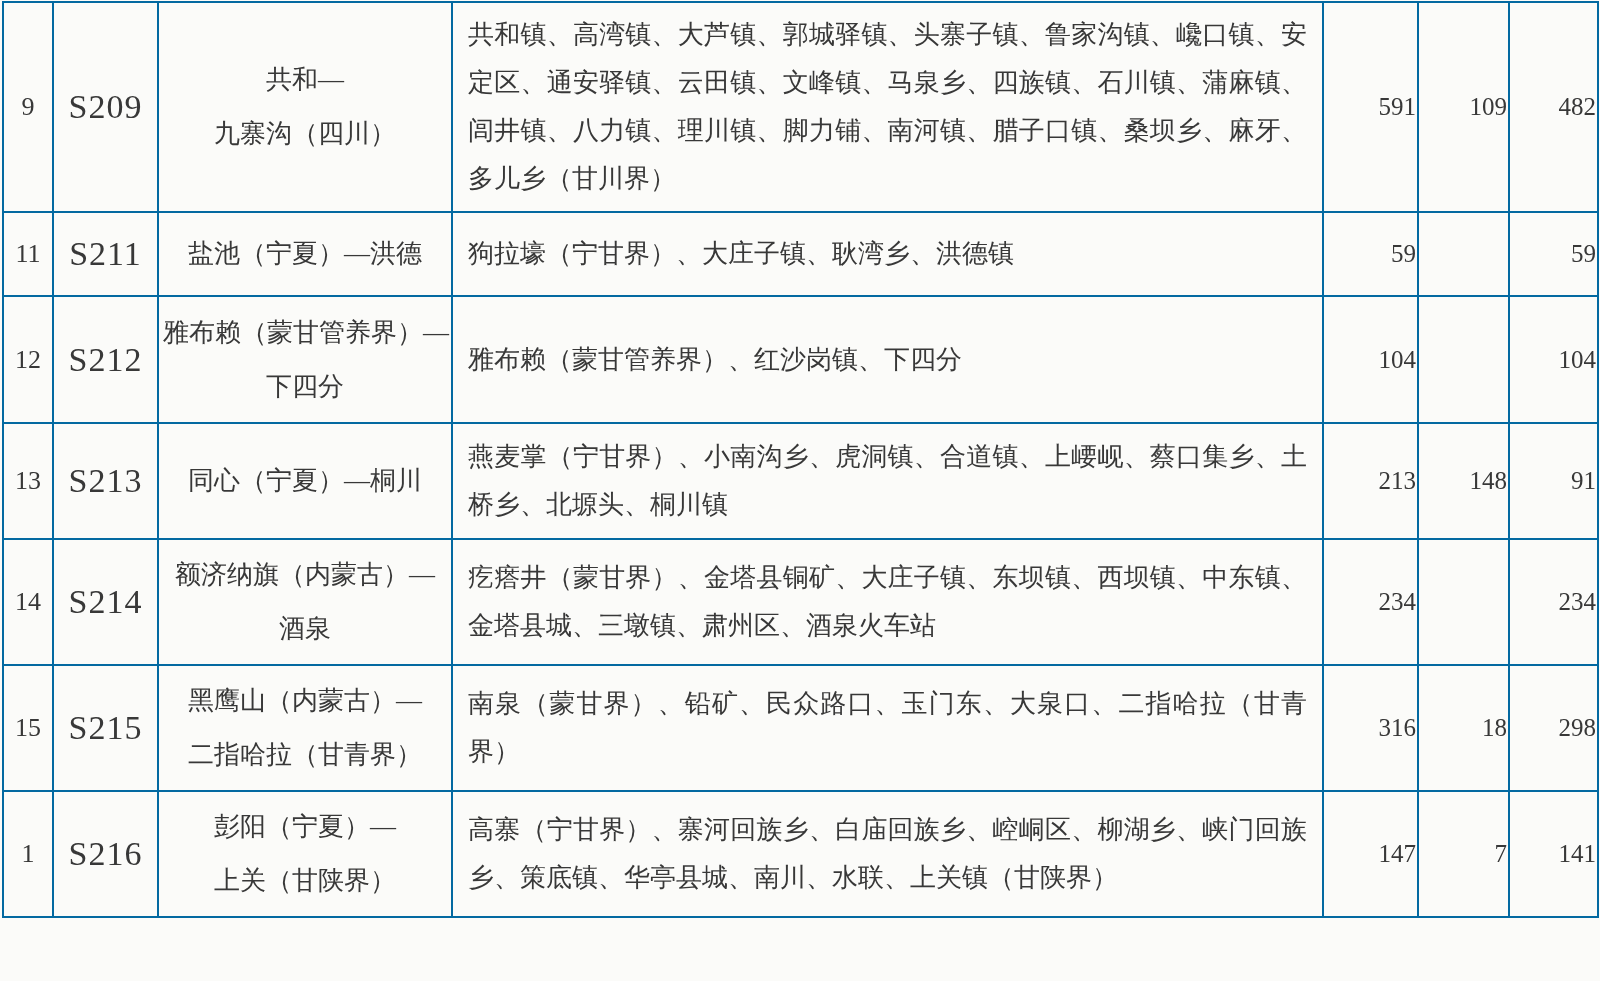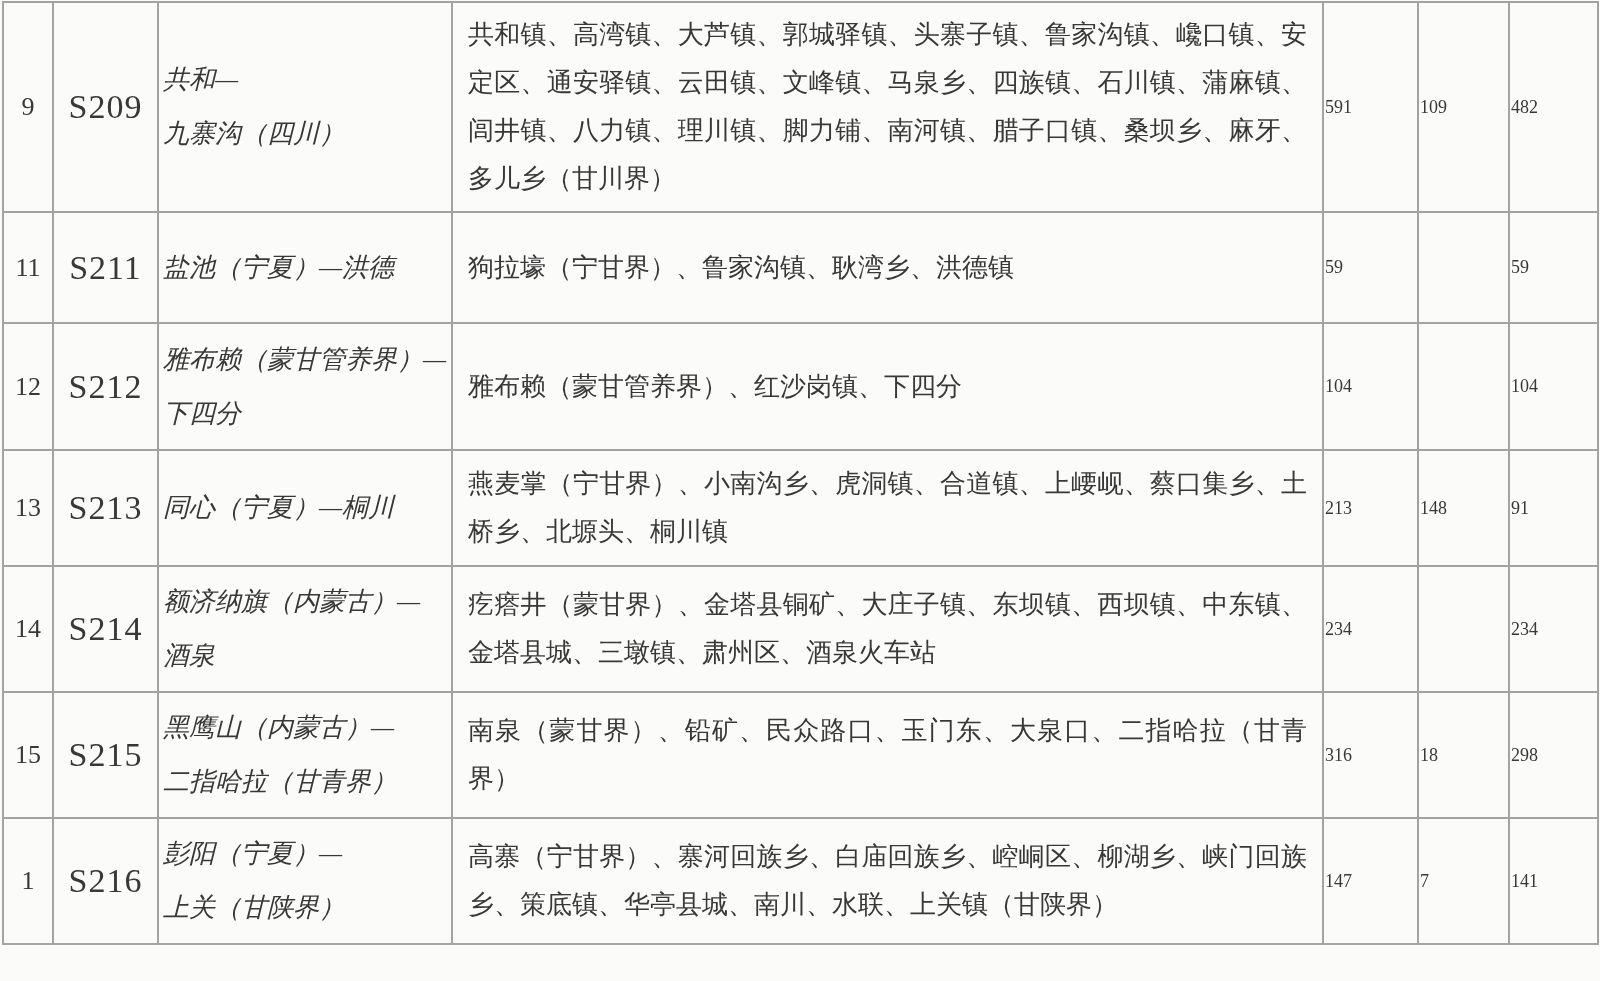"共和镇、高湾镇、大芦镇、郭城驿镇、头寨子镇、鲁家沟镇、巉口镇、安定区、通安驿镇、" table.hwy td { border: 2px solid #a3a3a3 -> 2px solid #0369a1 }
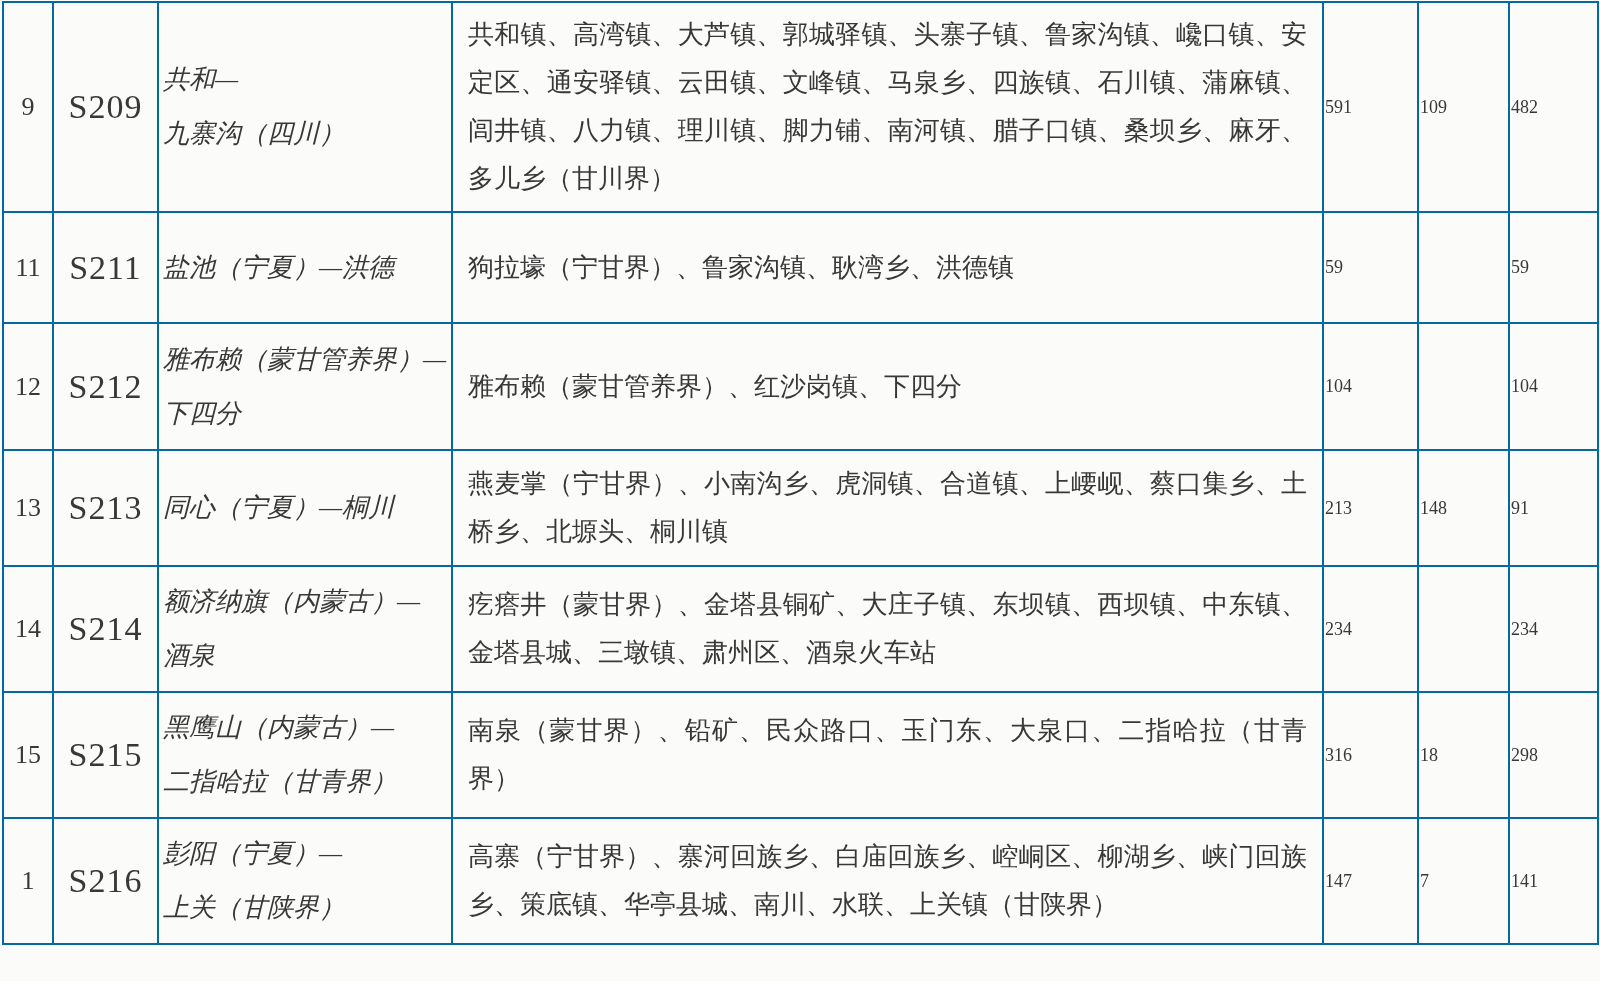"共和—" td.c-name { font-style: italic -> none; text-align: none -> center }
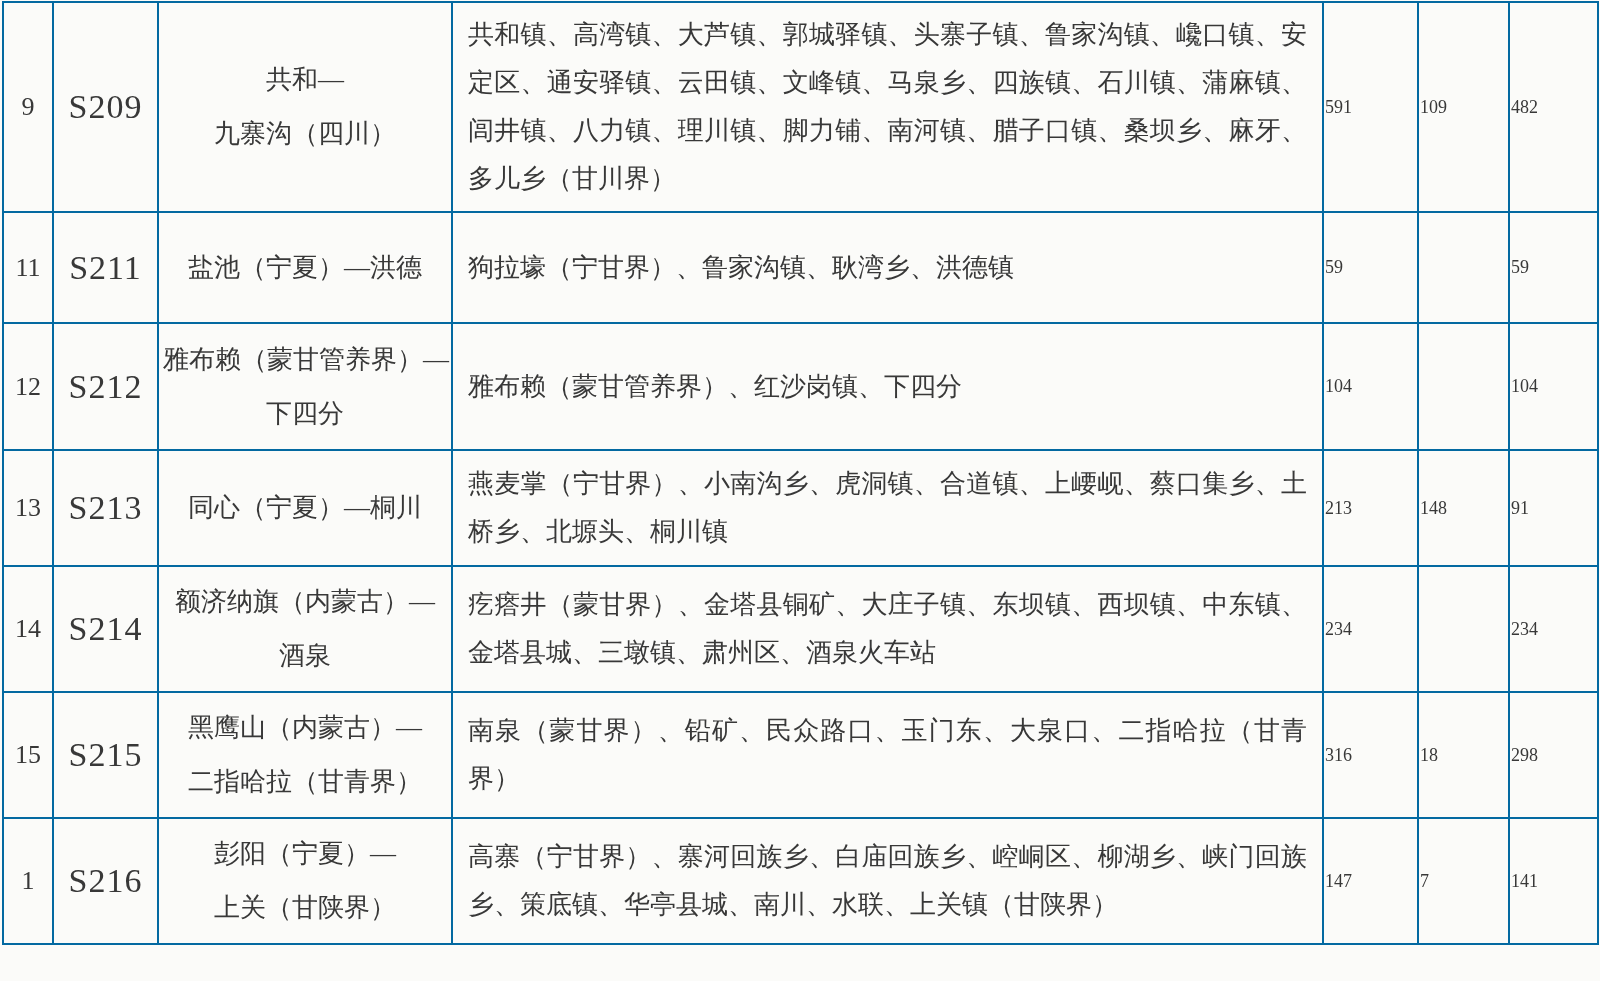"591" td.c-num { font-size: 18px -> 25px; text-align: left -> right }
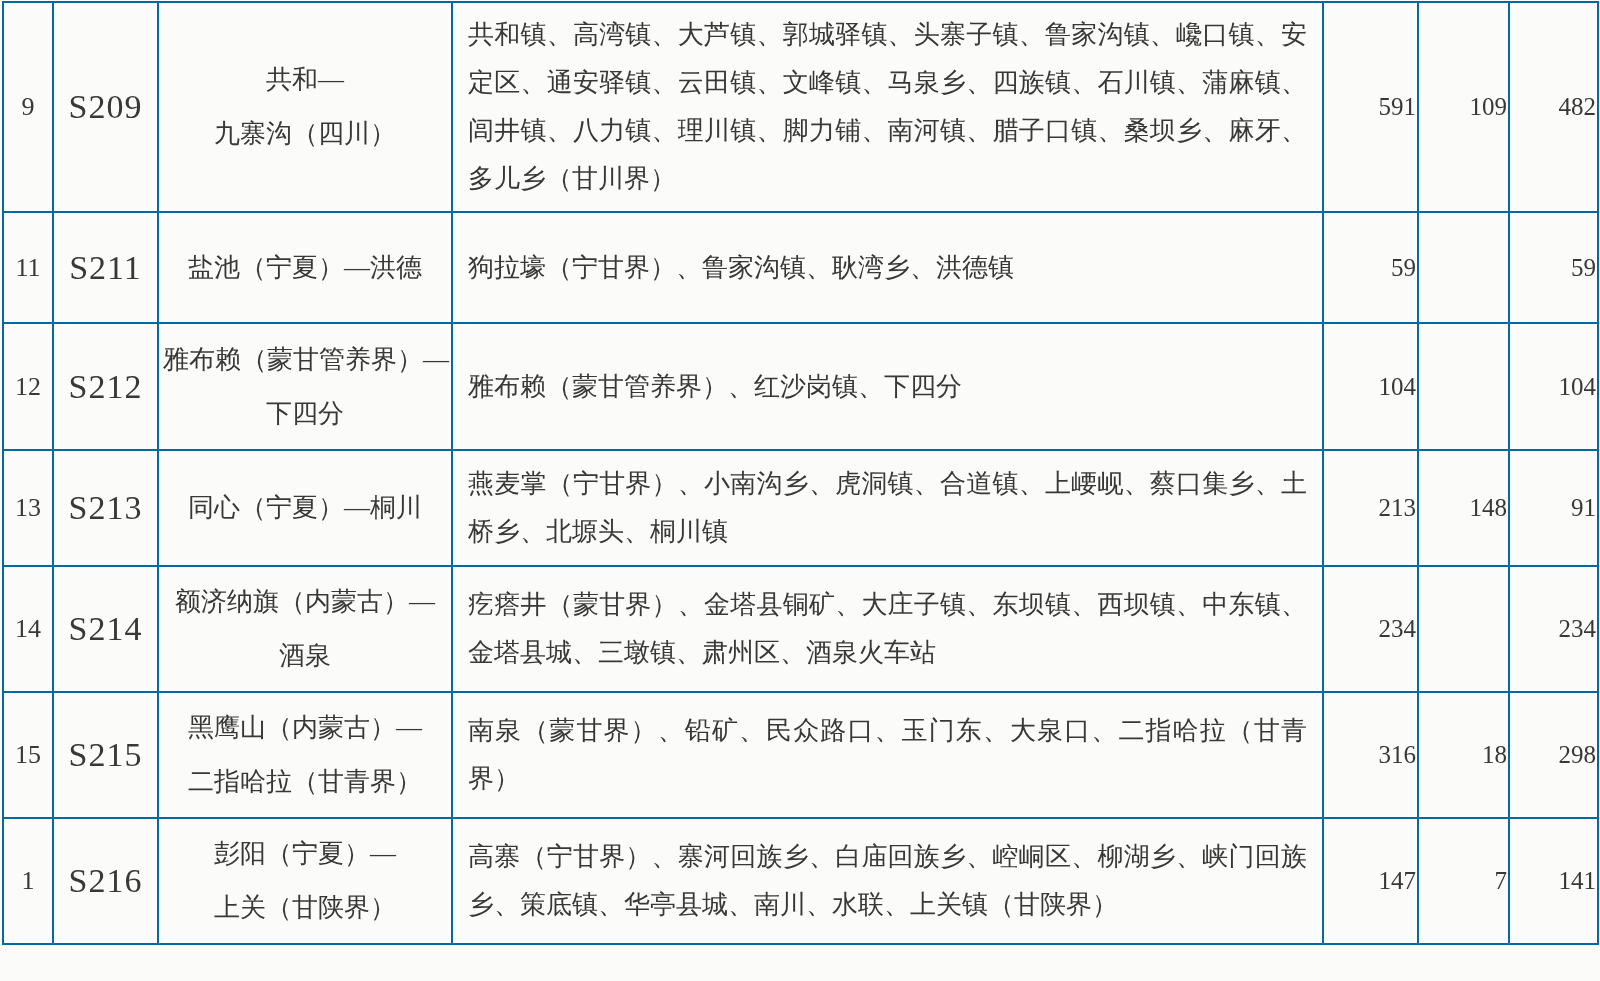"11" tr.r2 { height: 111px -> 84px }
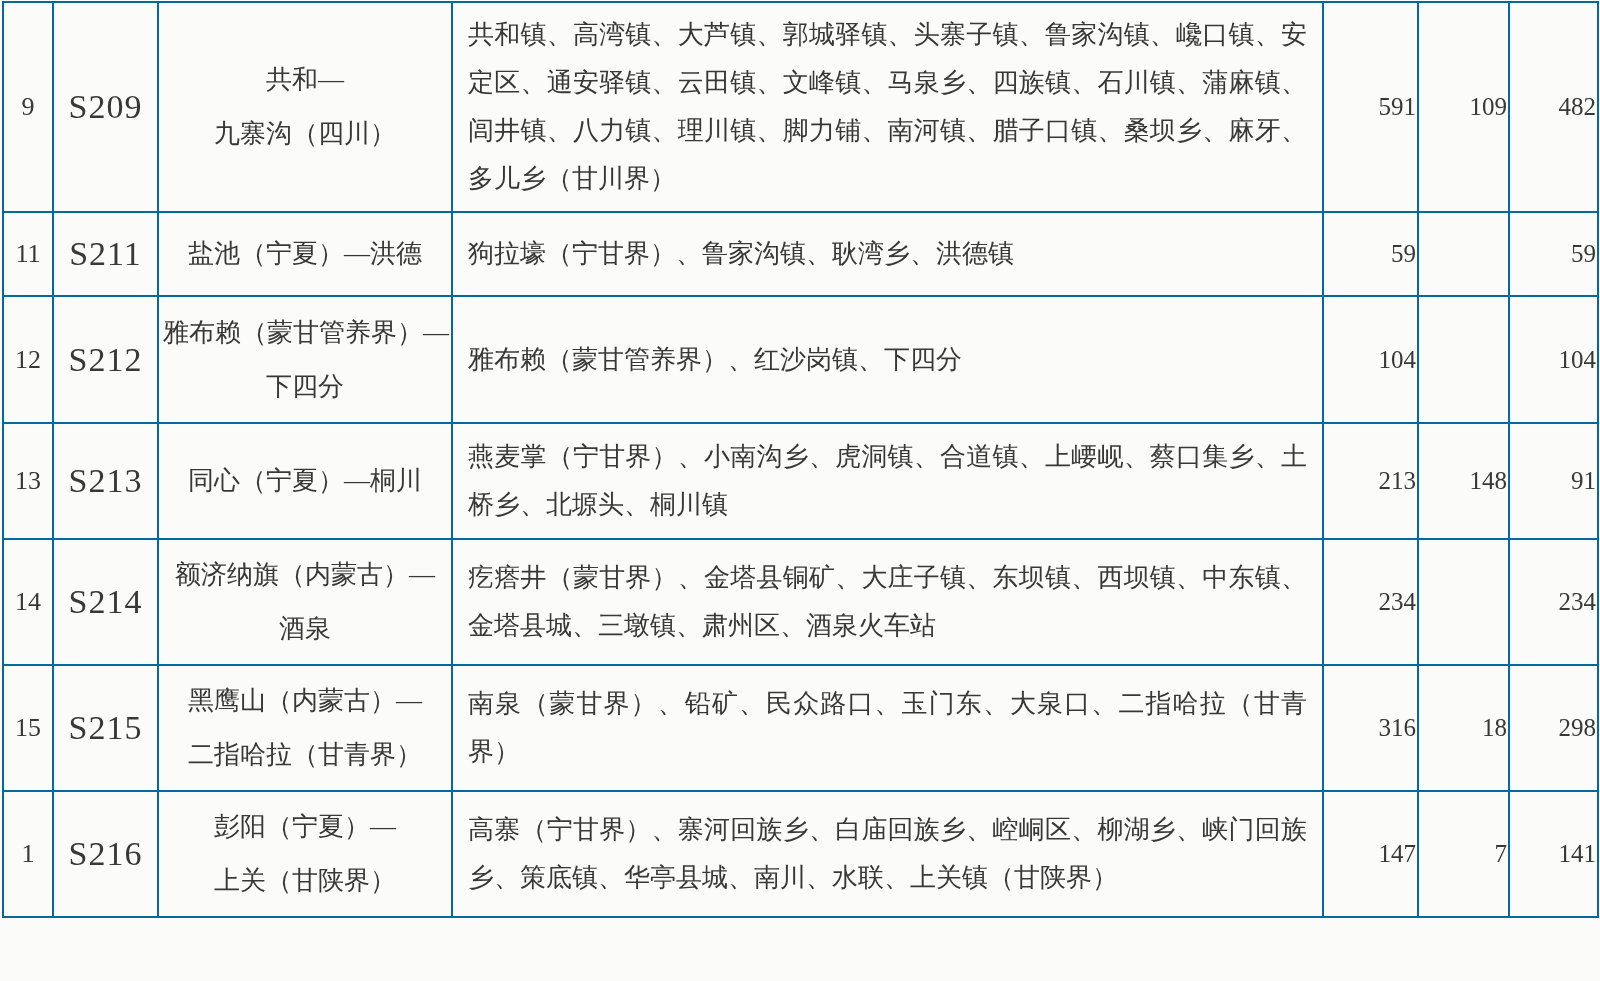"狗拉壕（宁甘界）、鲁家沟镇、耿湾乡、洪德镇" td.c-towns { text: 鲁家沟 -> 大庄子 }
